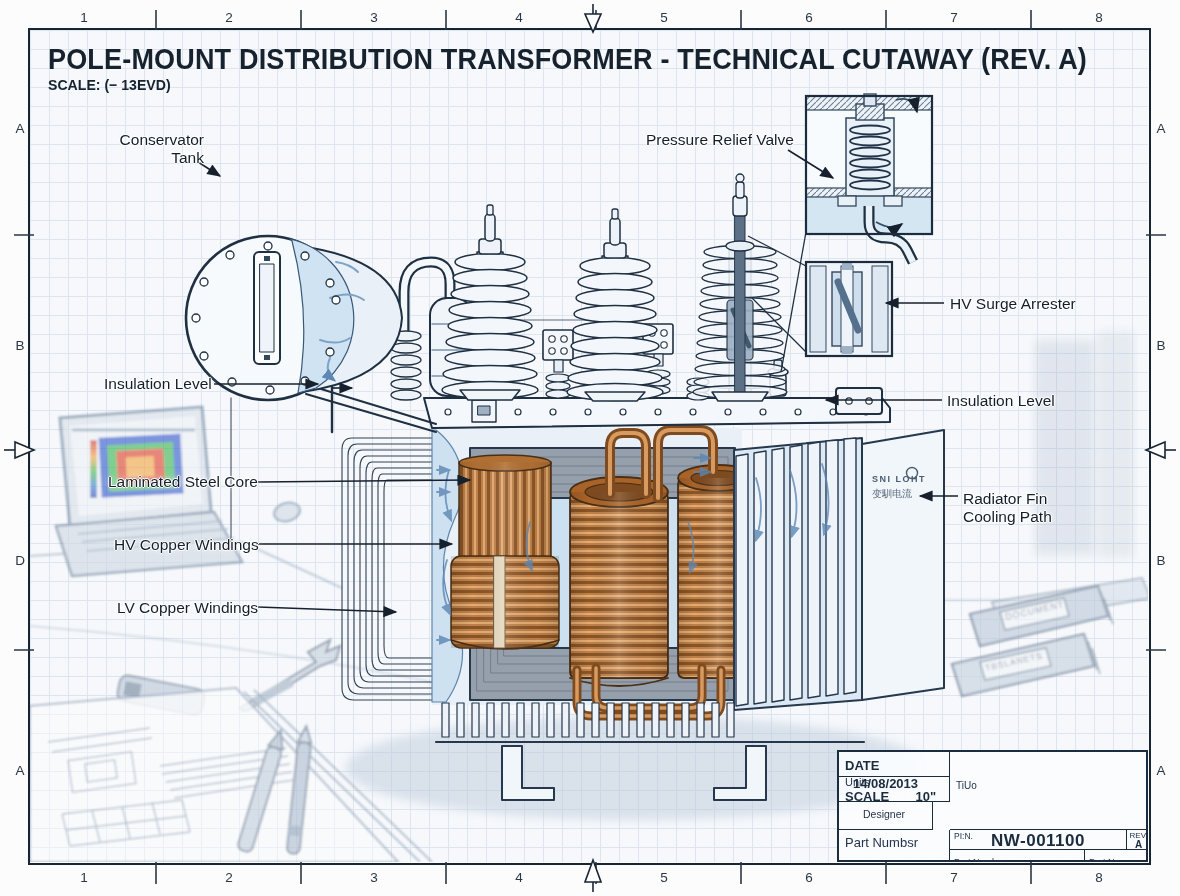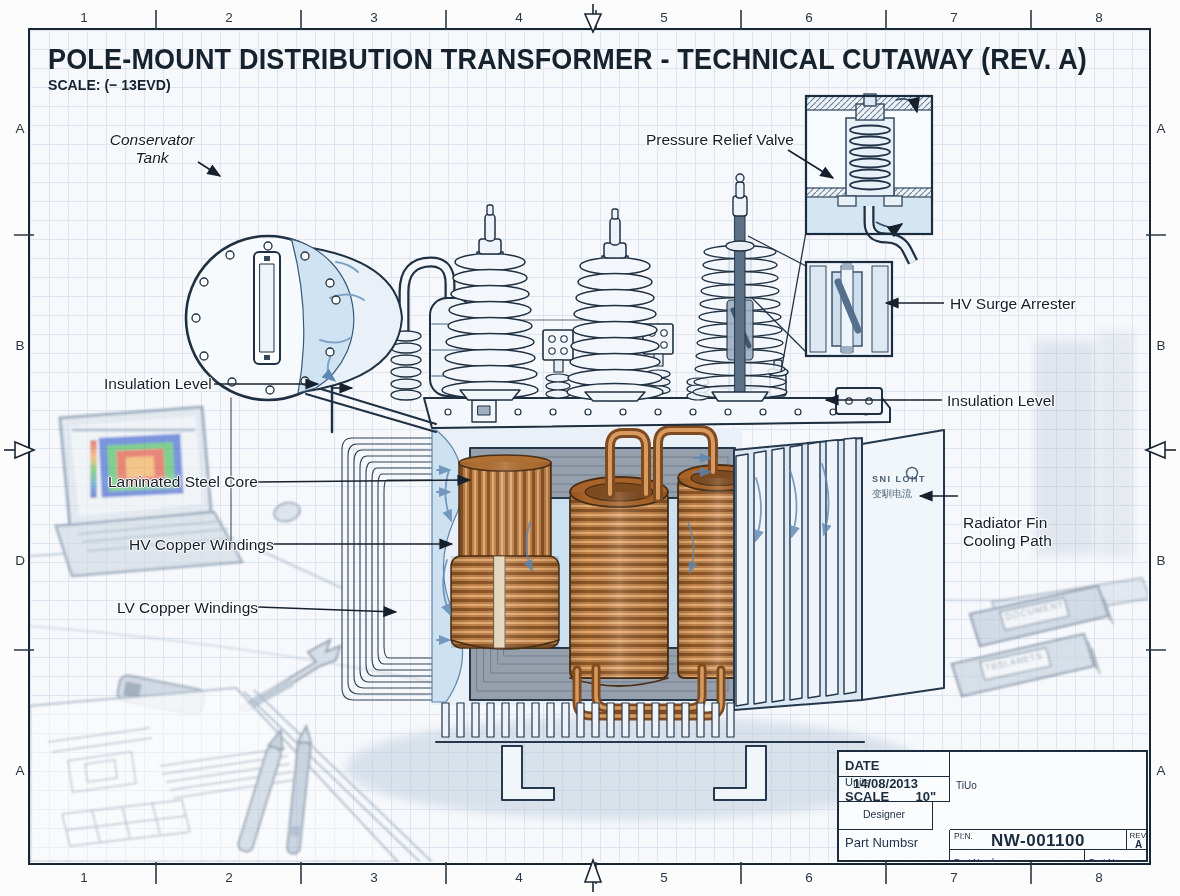"Conservator" .lbl.right { font-style: italic -> none; text-align: center -> right }
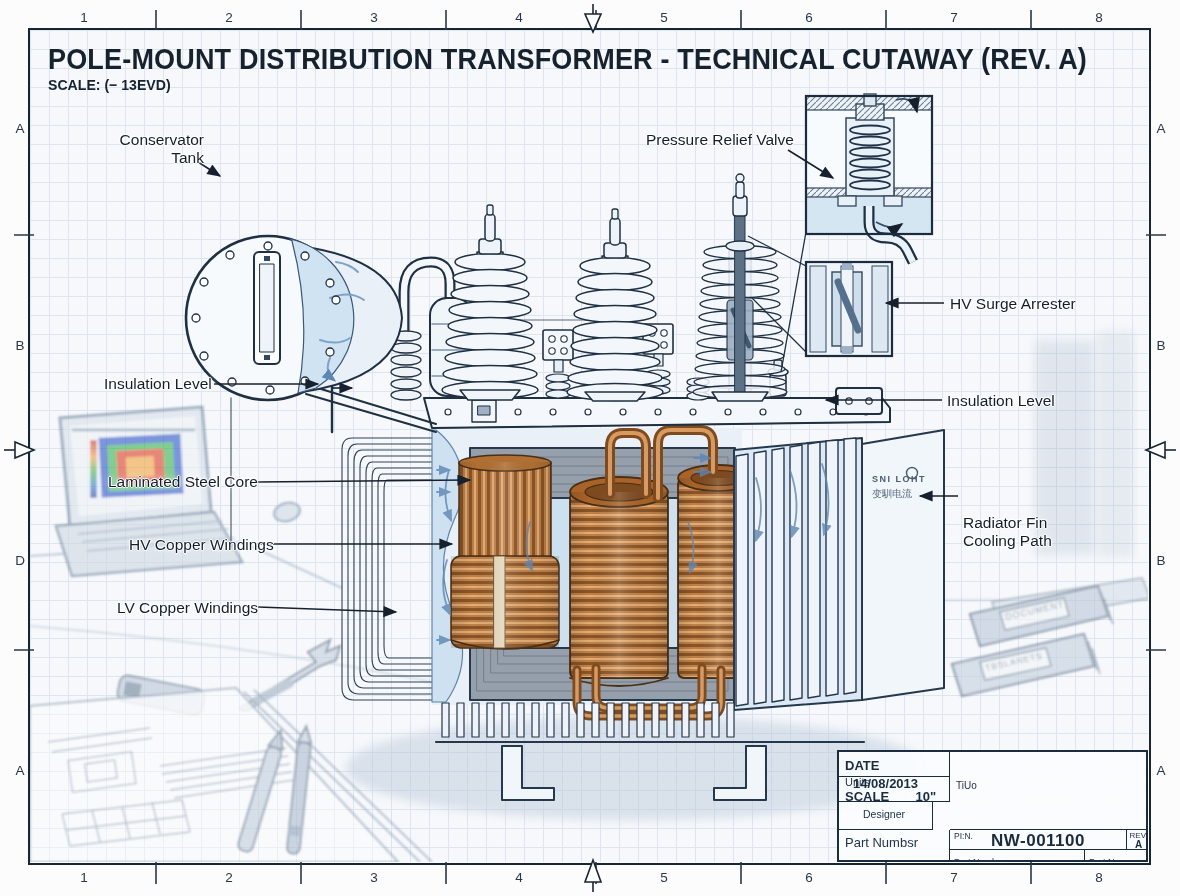"Radiator Fin" div.lbl { top: 514px -> 490px }
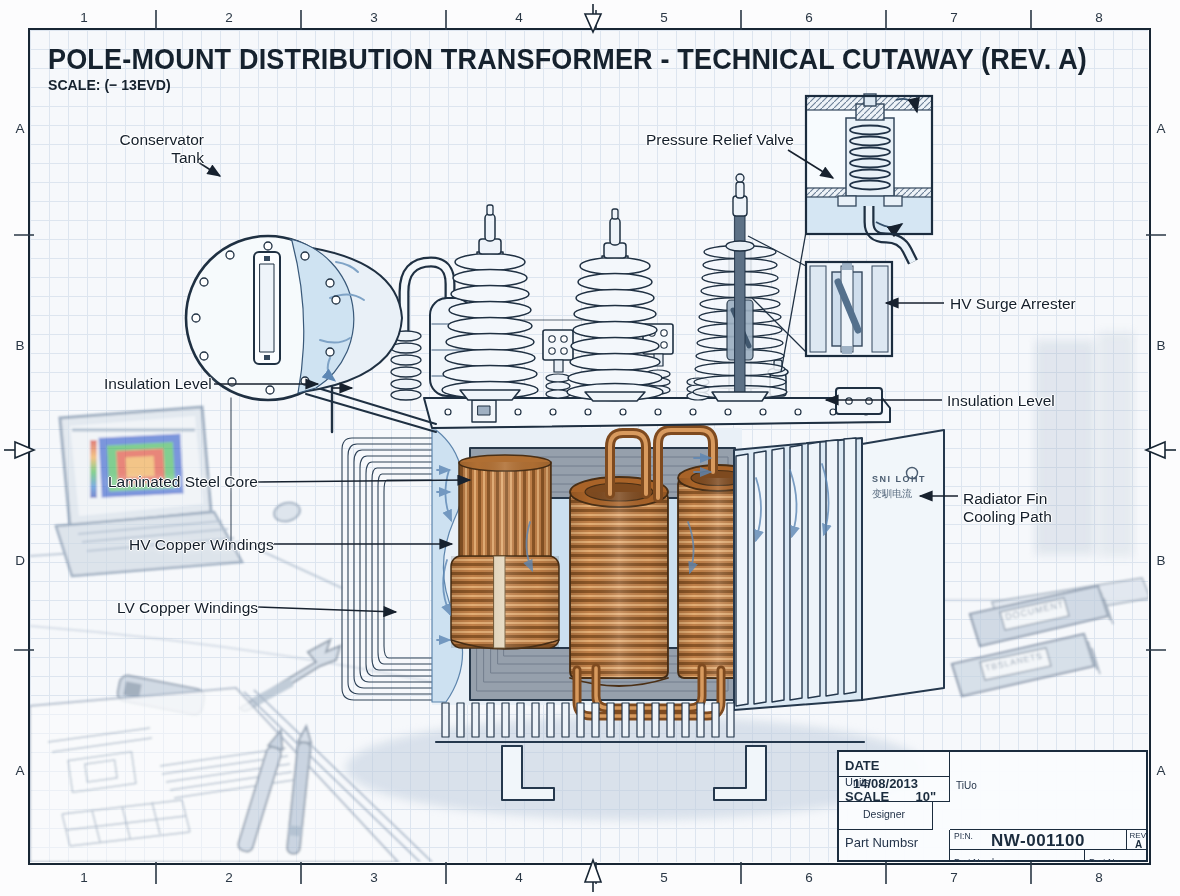"HV Copper Windings" div.lbl { margin-left: 15px -> none }
